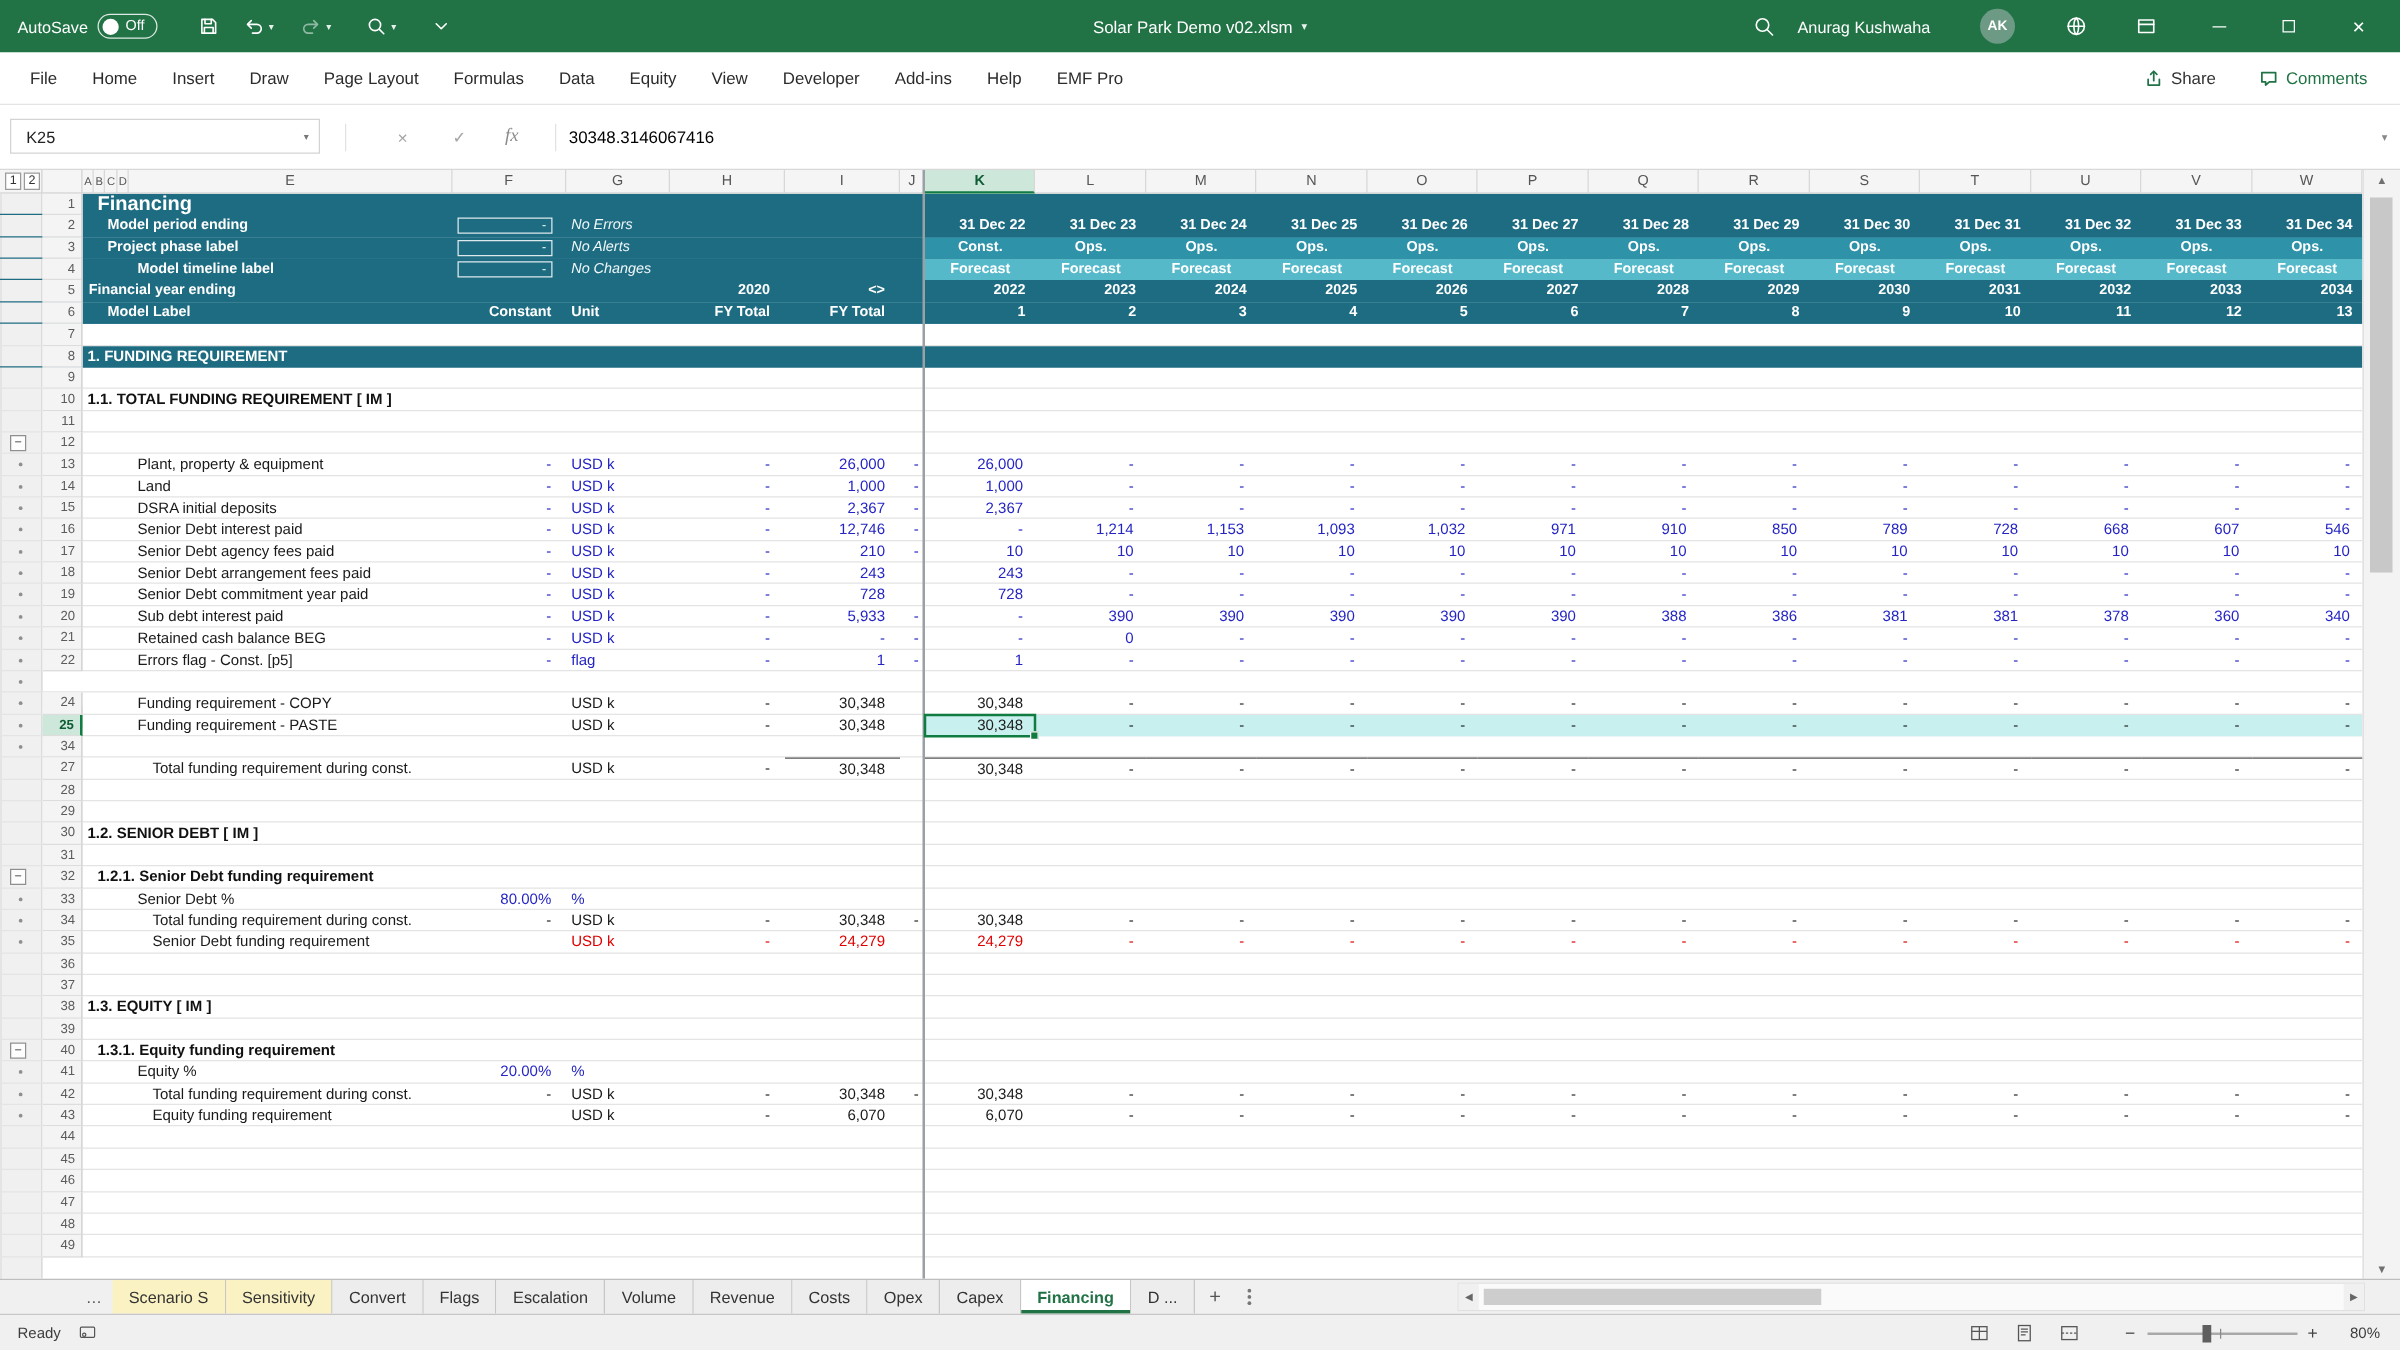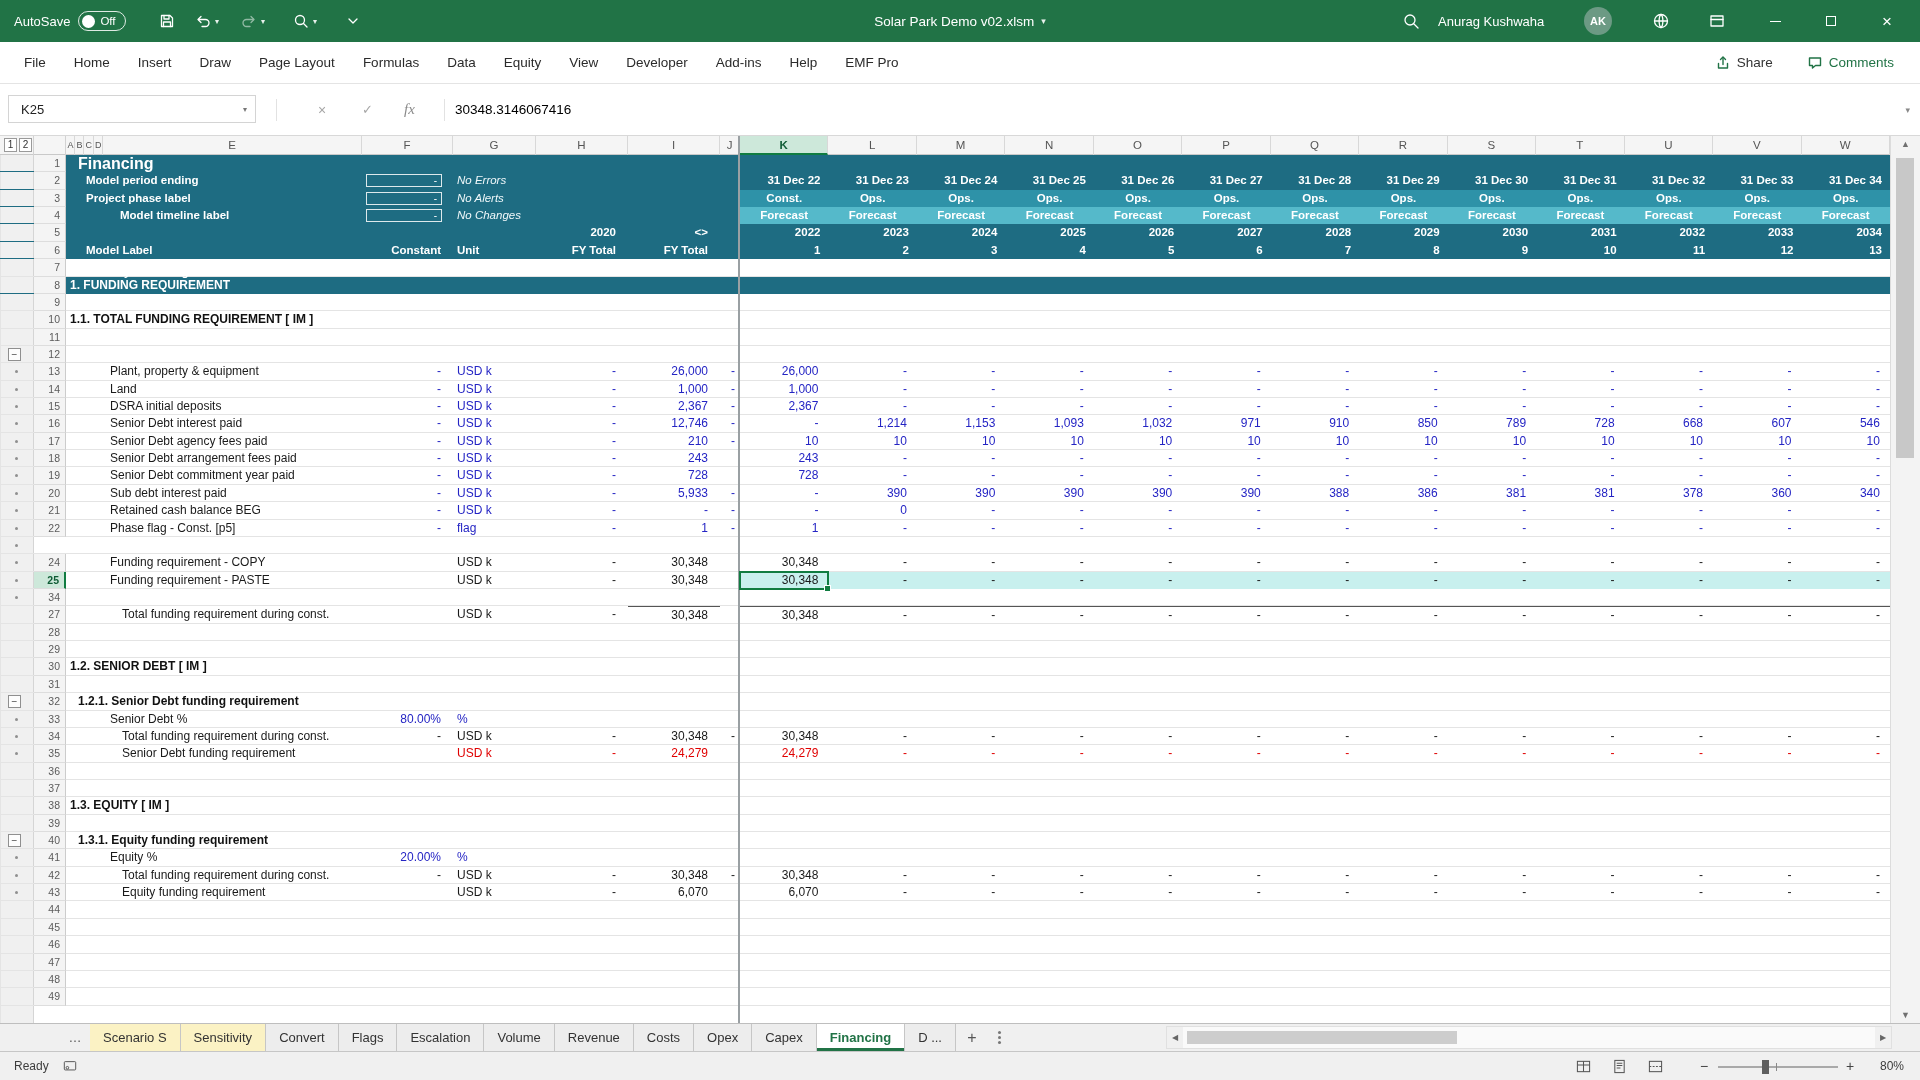"Model timeline label" div.lbl { left: 96px -> 86px }
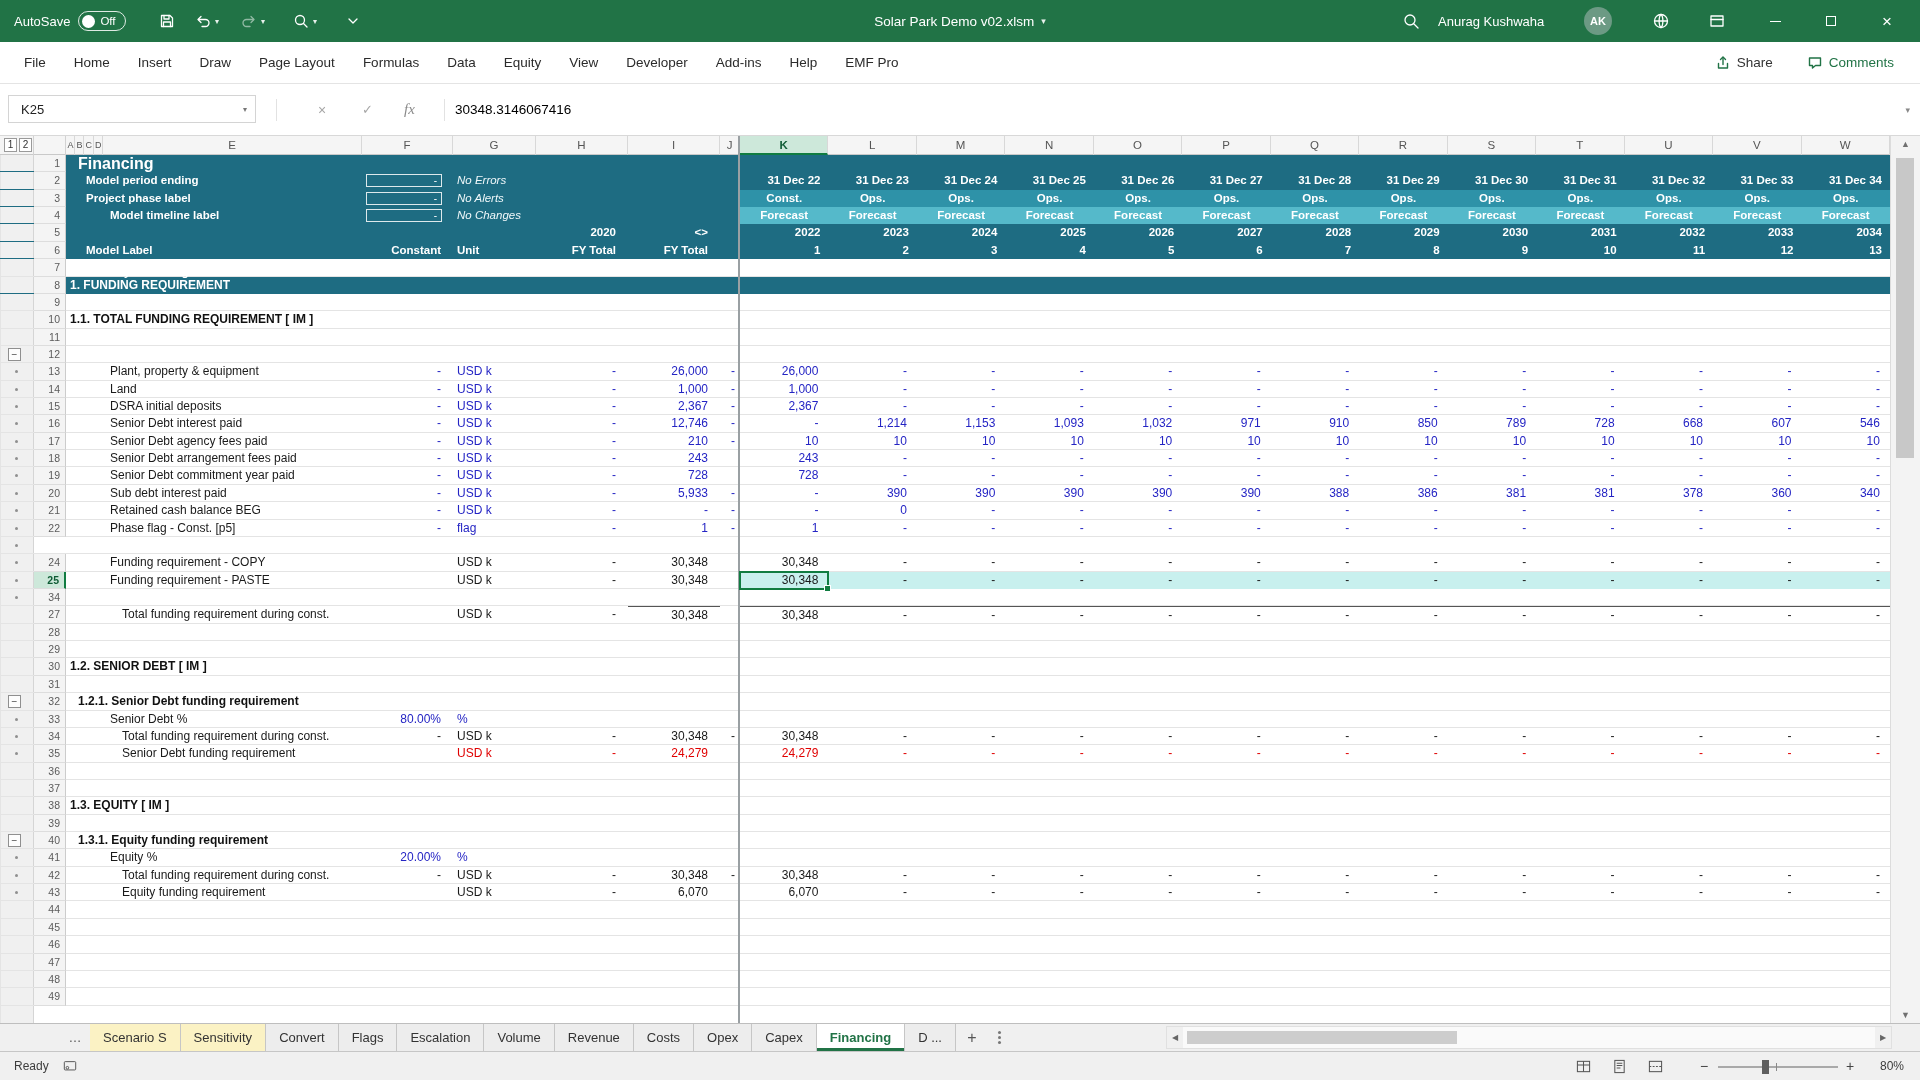"Financial year ending" div.lbl { margin-top: 40px -> none }
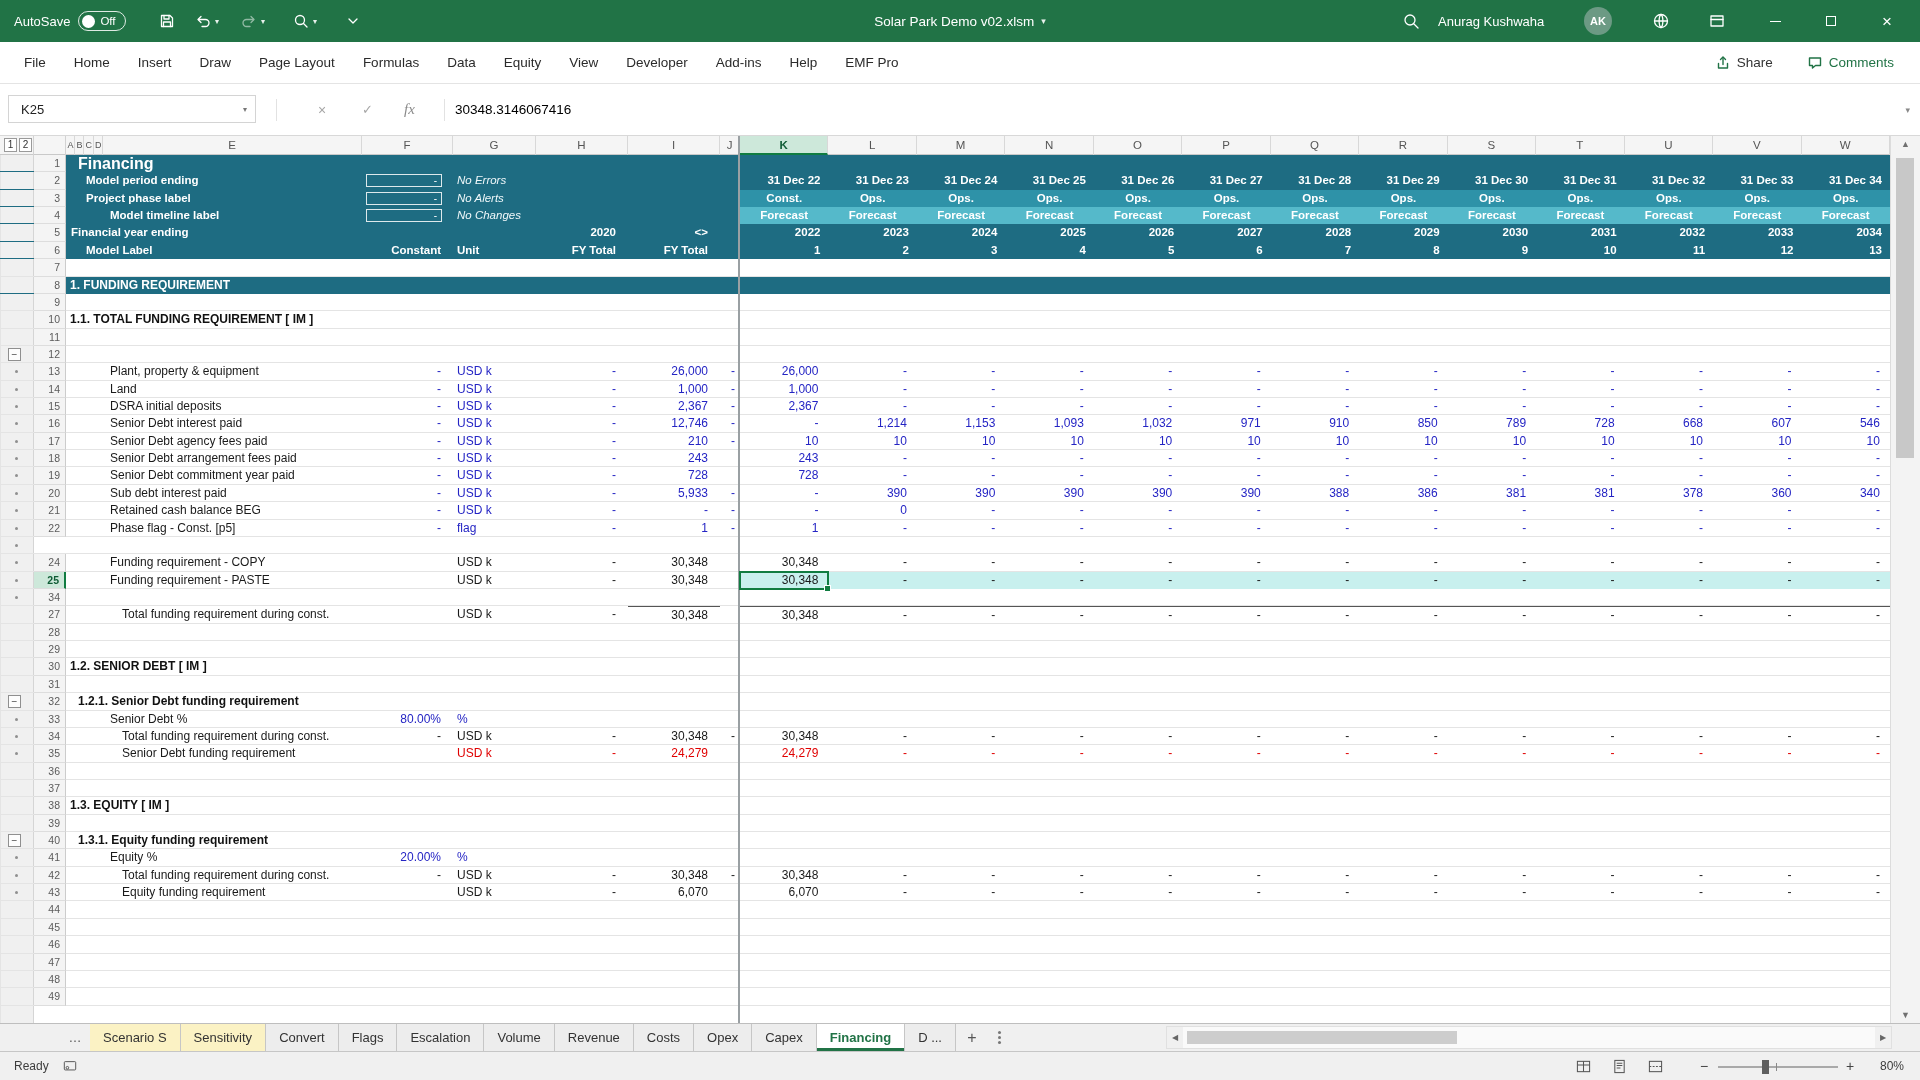"Phase flag - Const. [p5]" div.lbl { text: Phase -> Errors }
